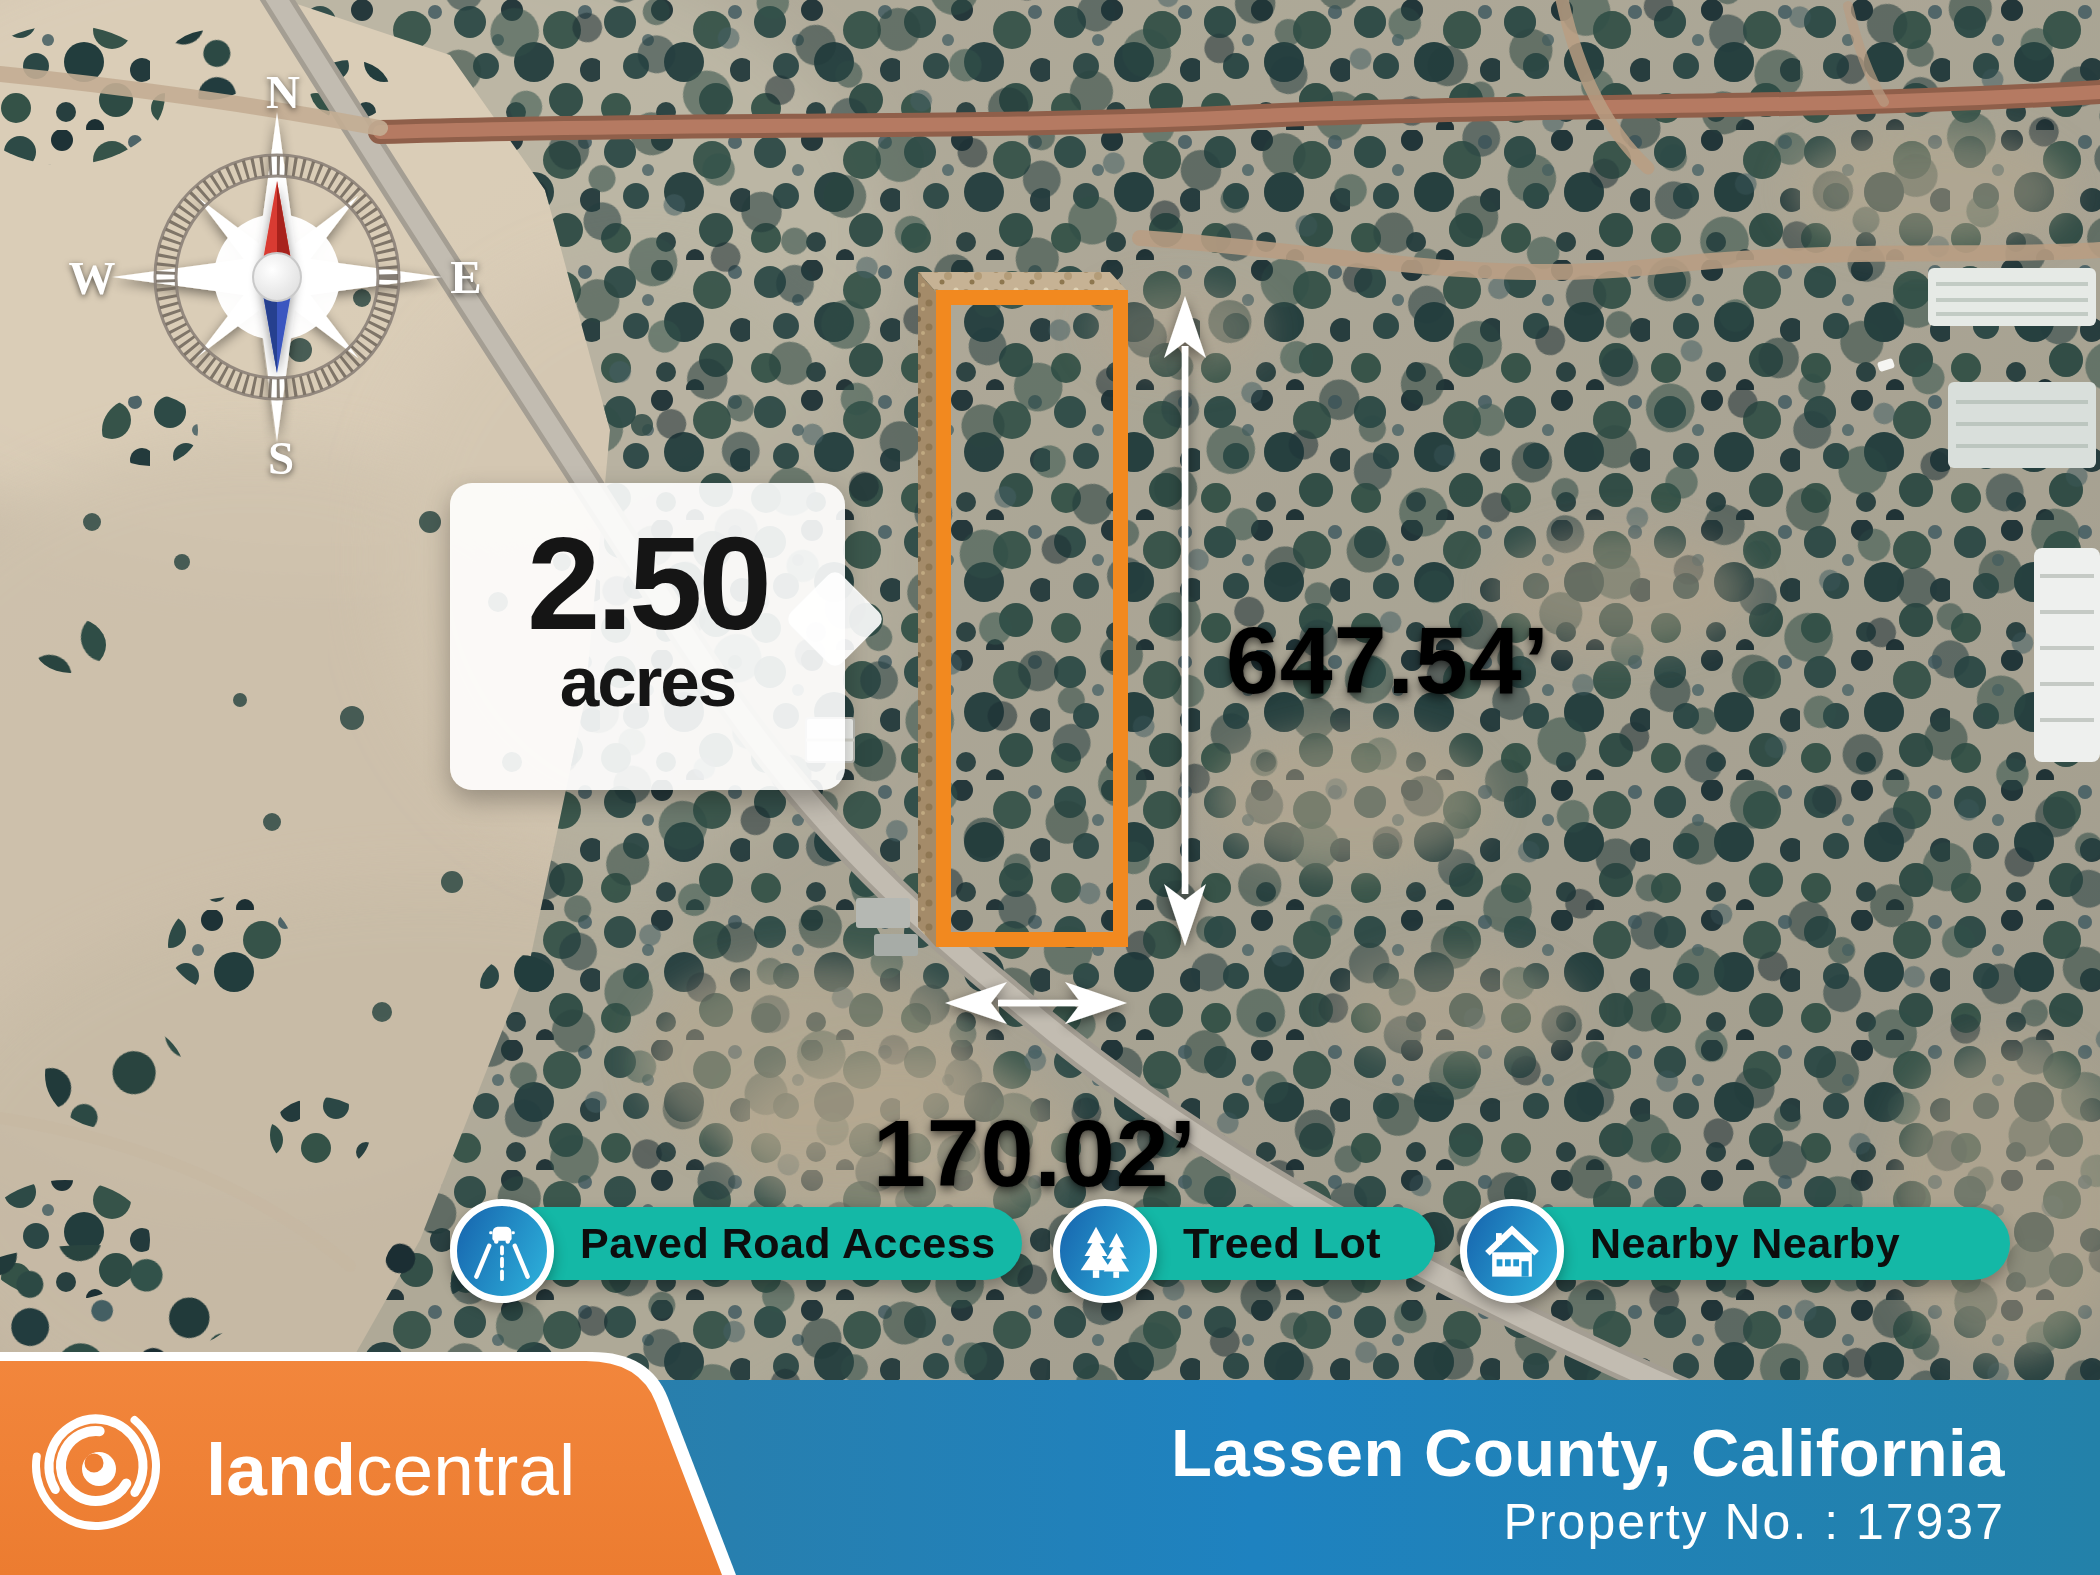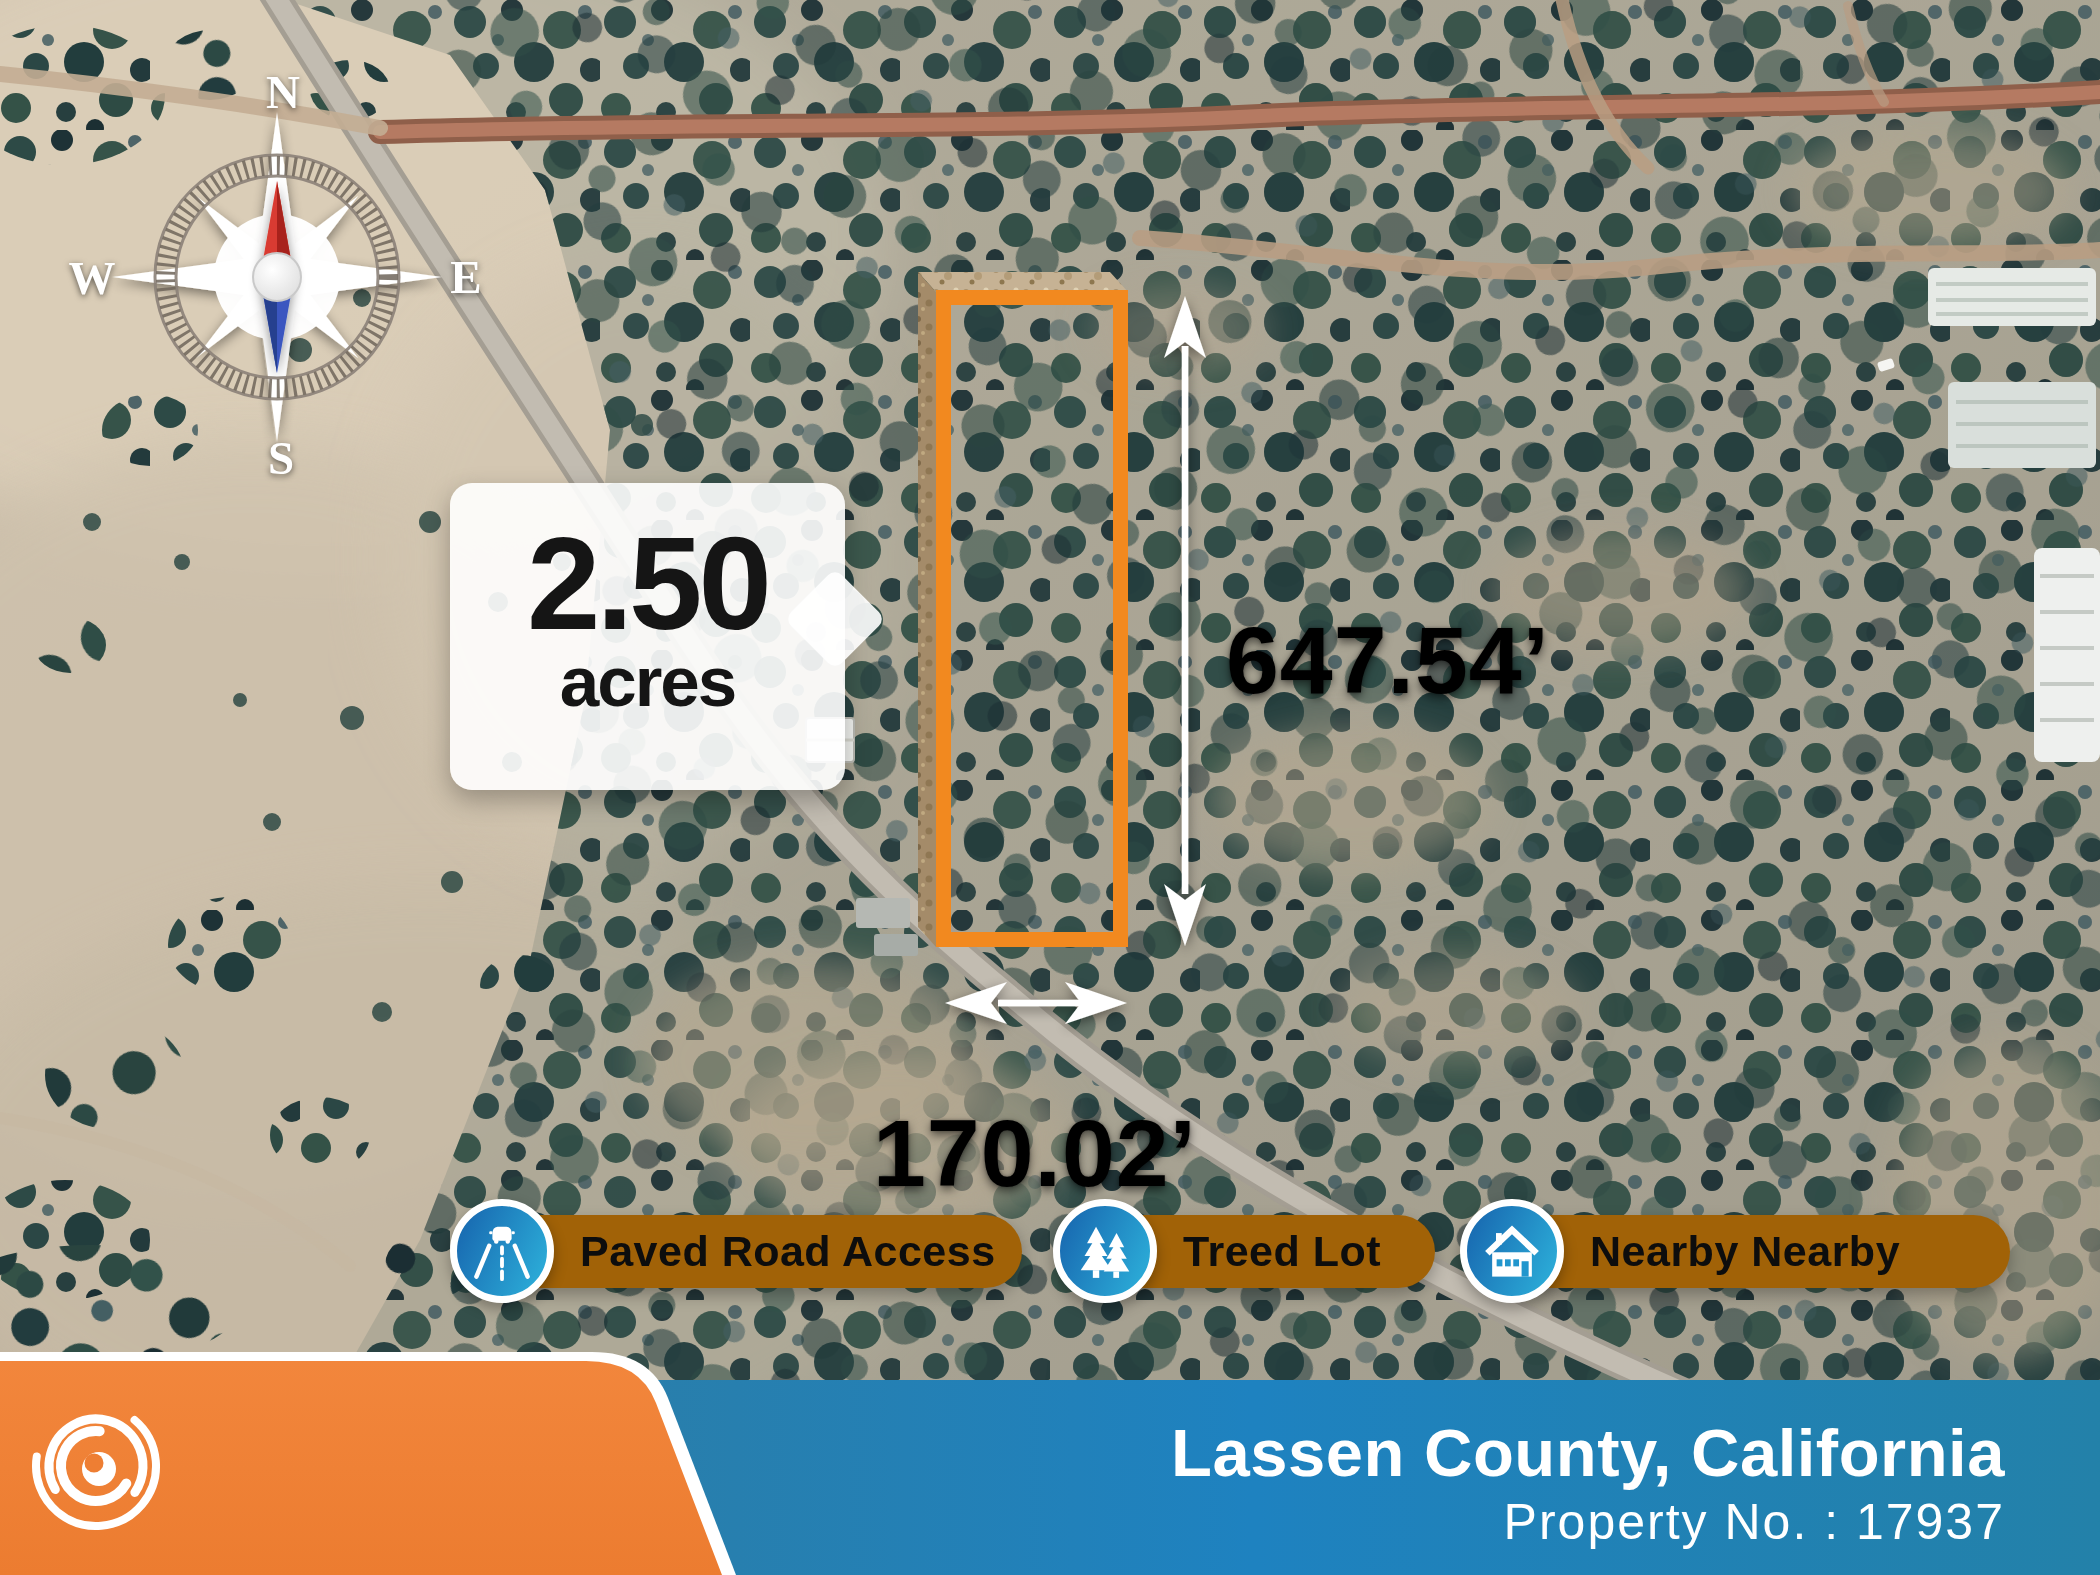"Paved Road Access" .badge-pill { background: #a16207 -> #14b8a6; top: 16px -> 8px }
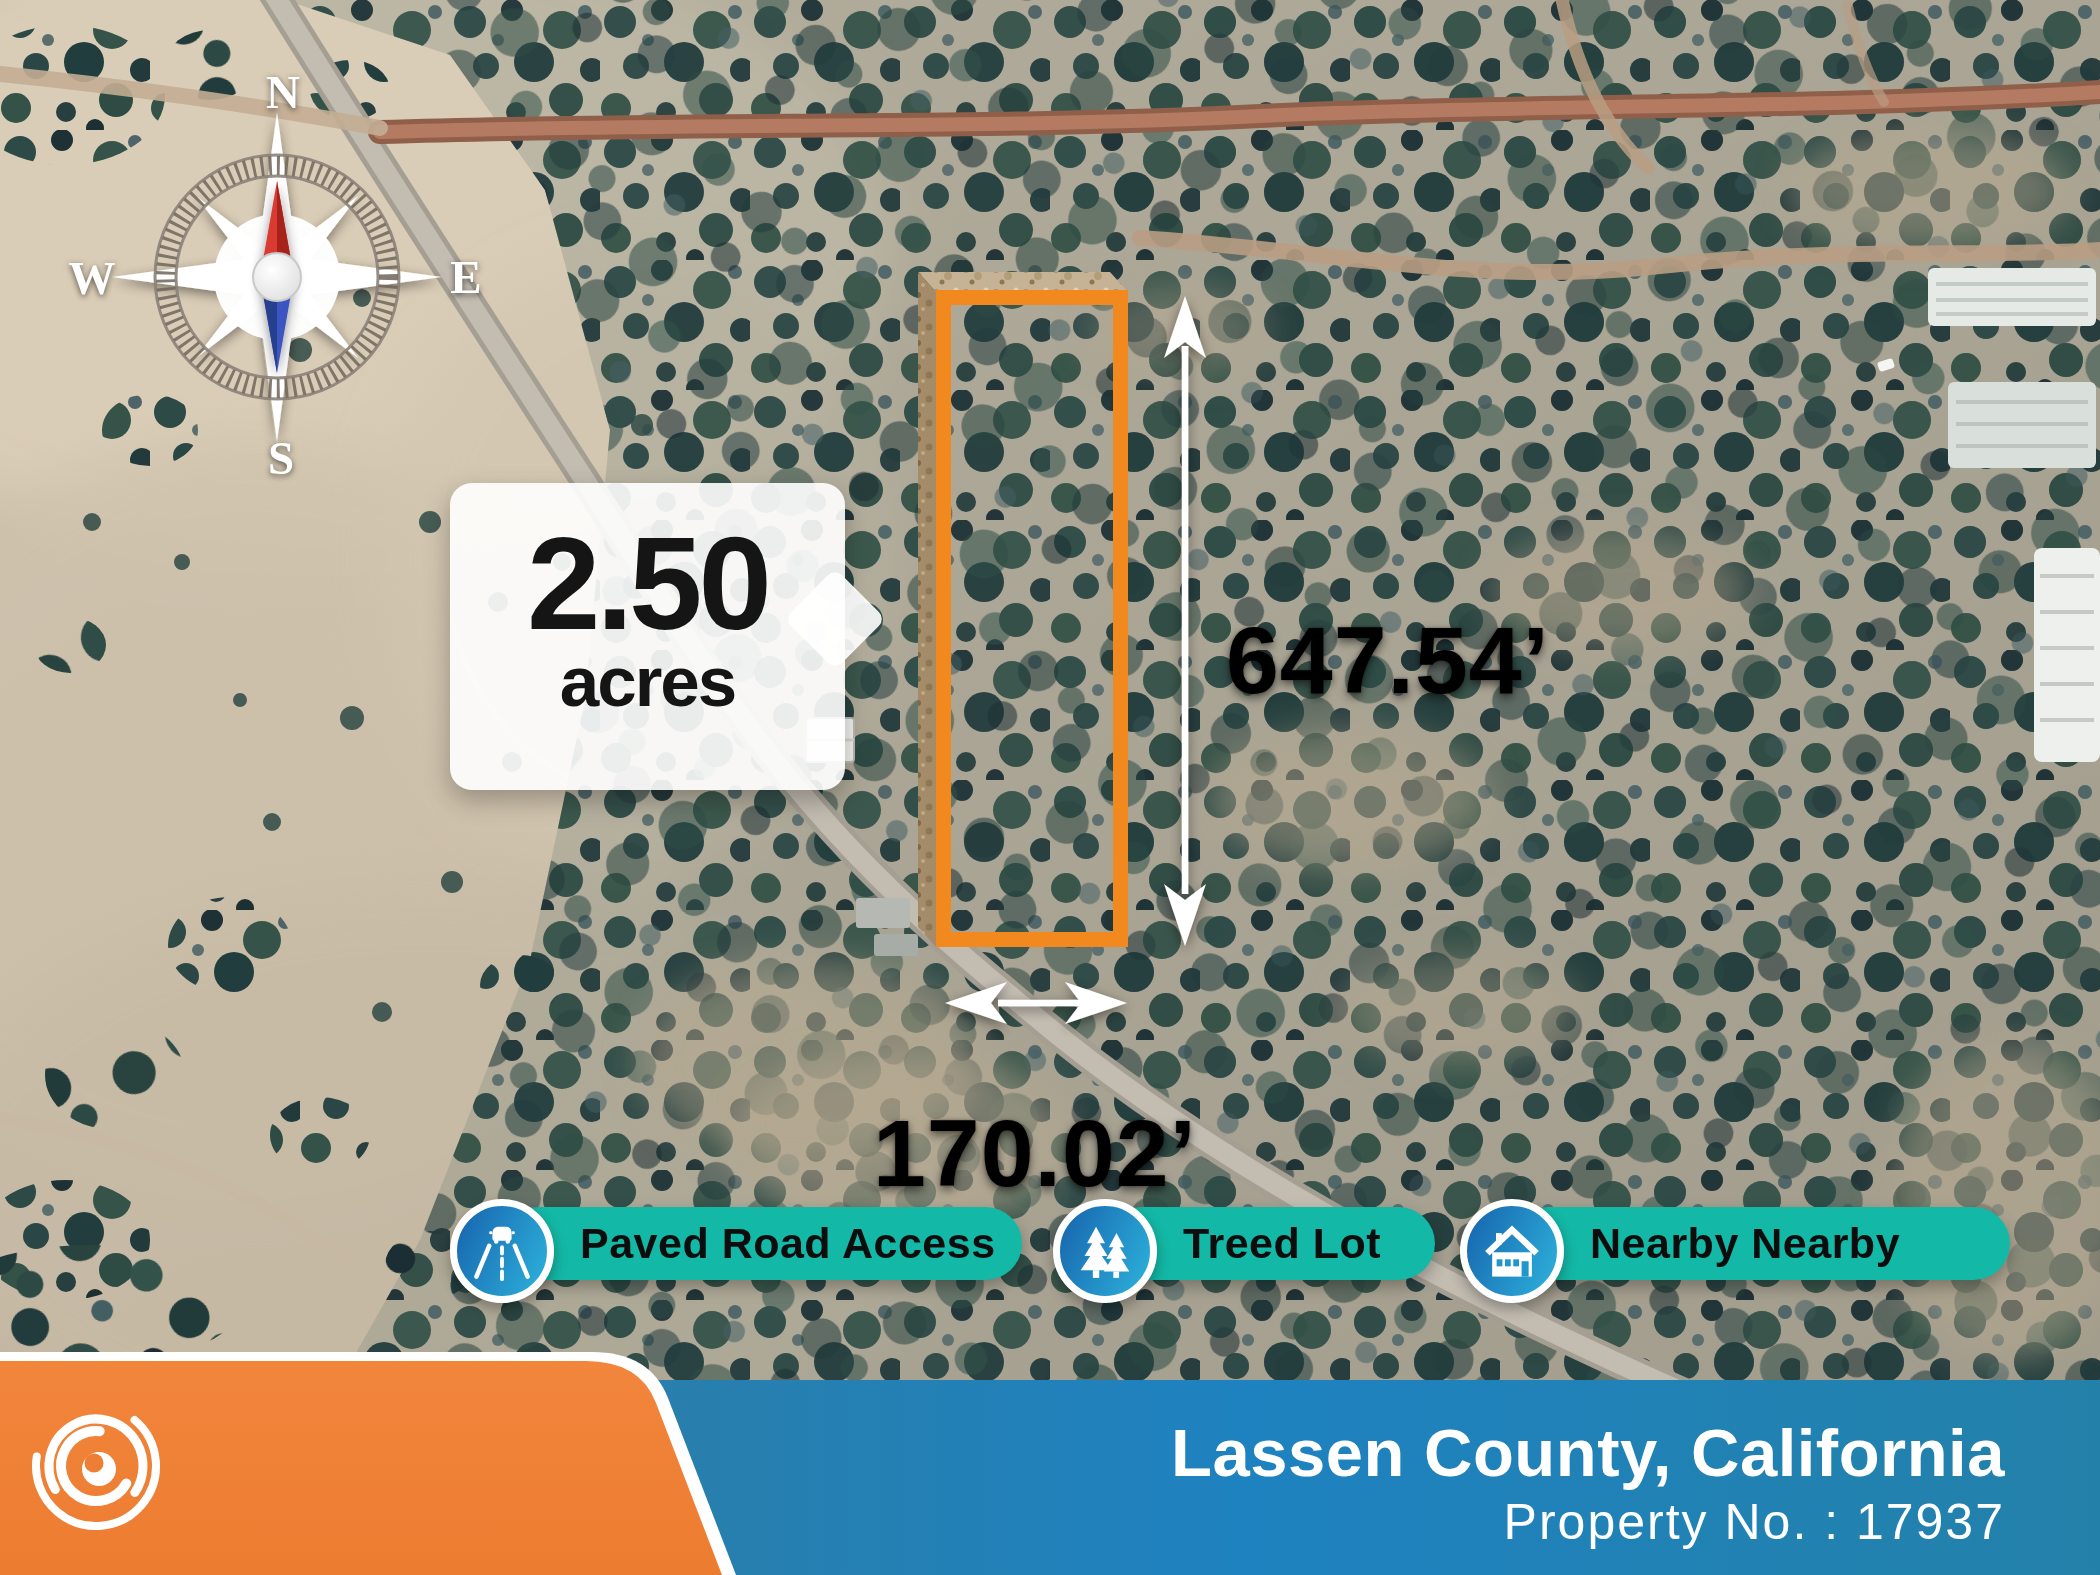"landcentral" div.brand-text { html: none -> <div> <span>land</span><span>central</span> </div> }
